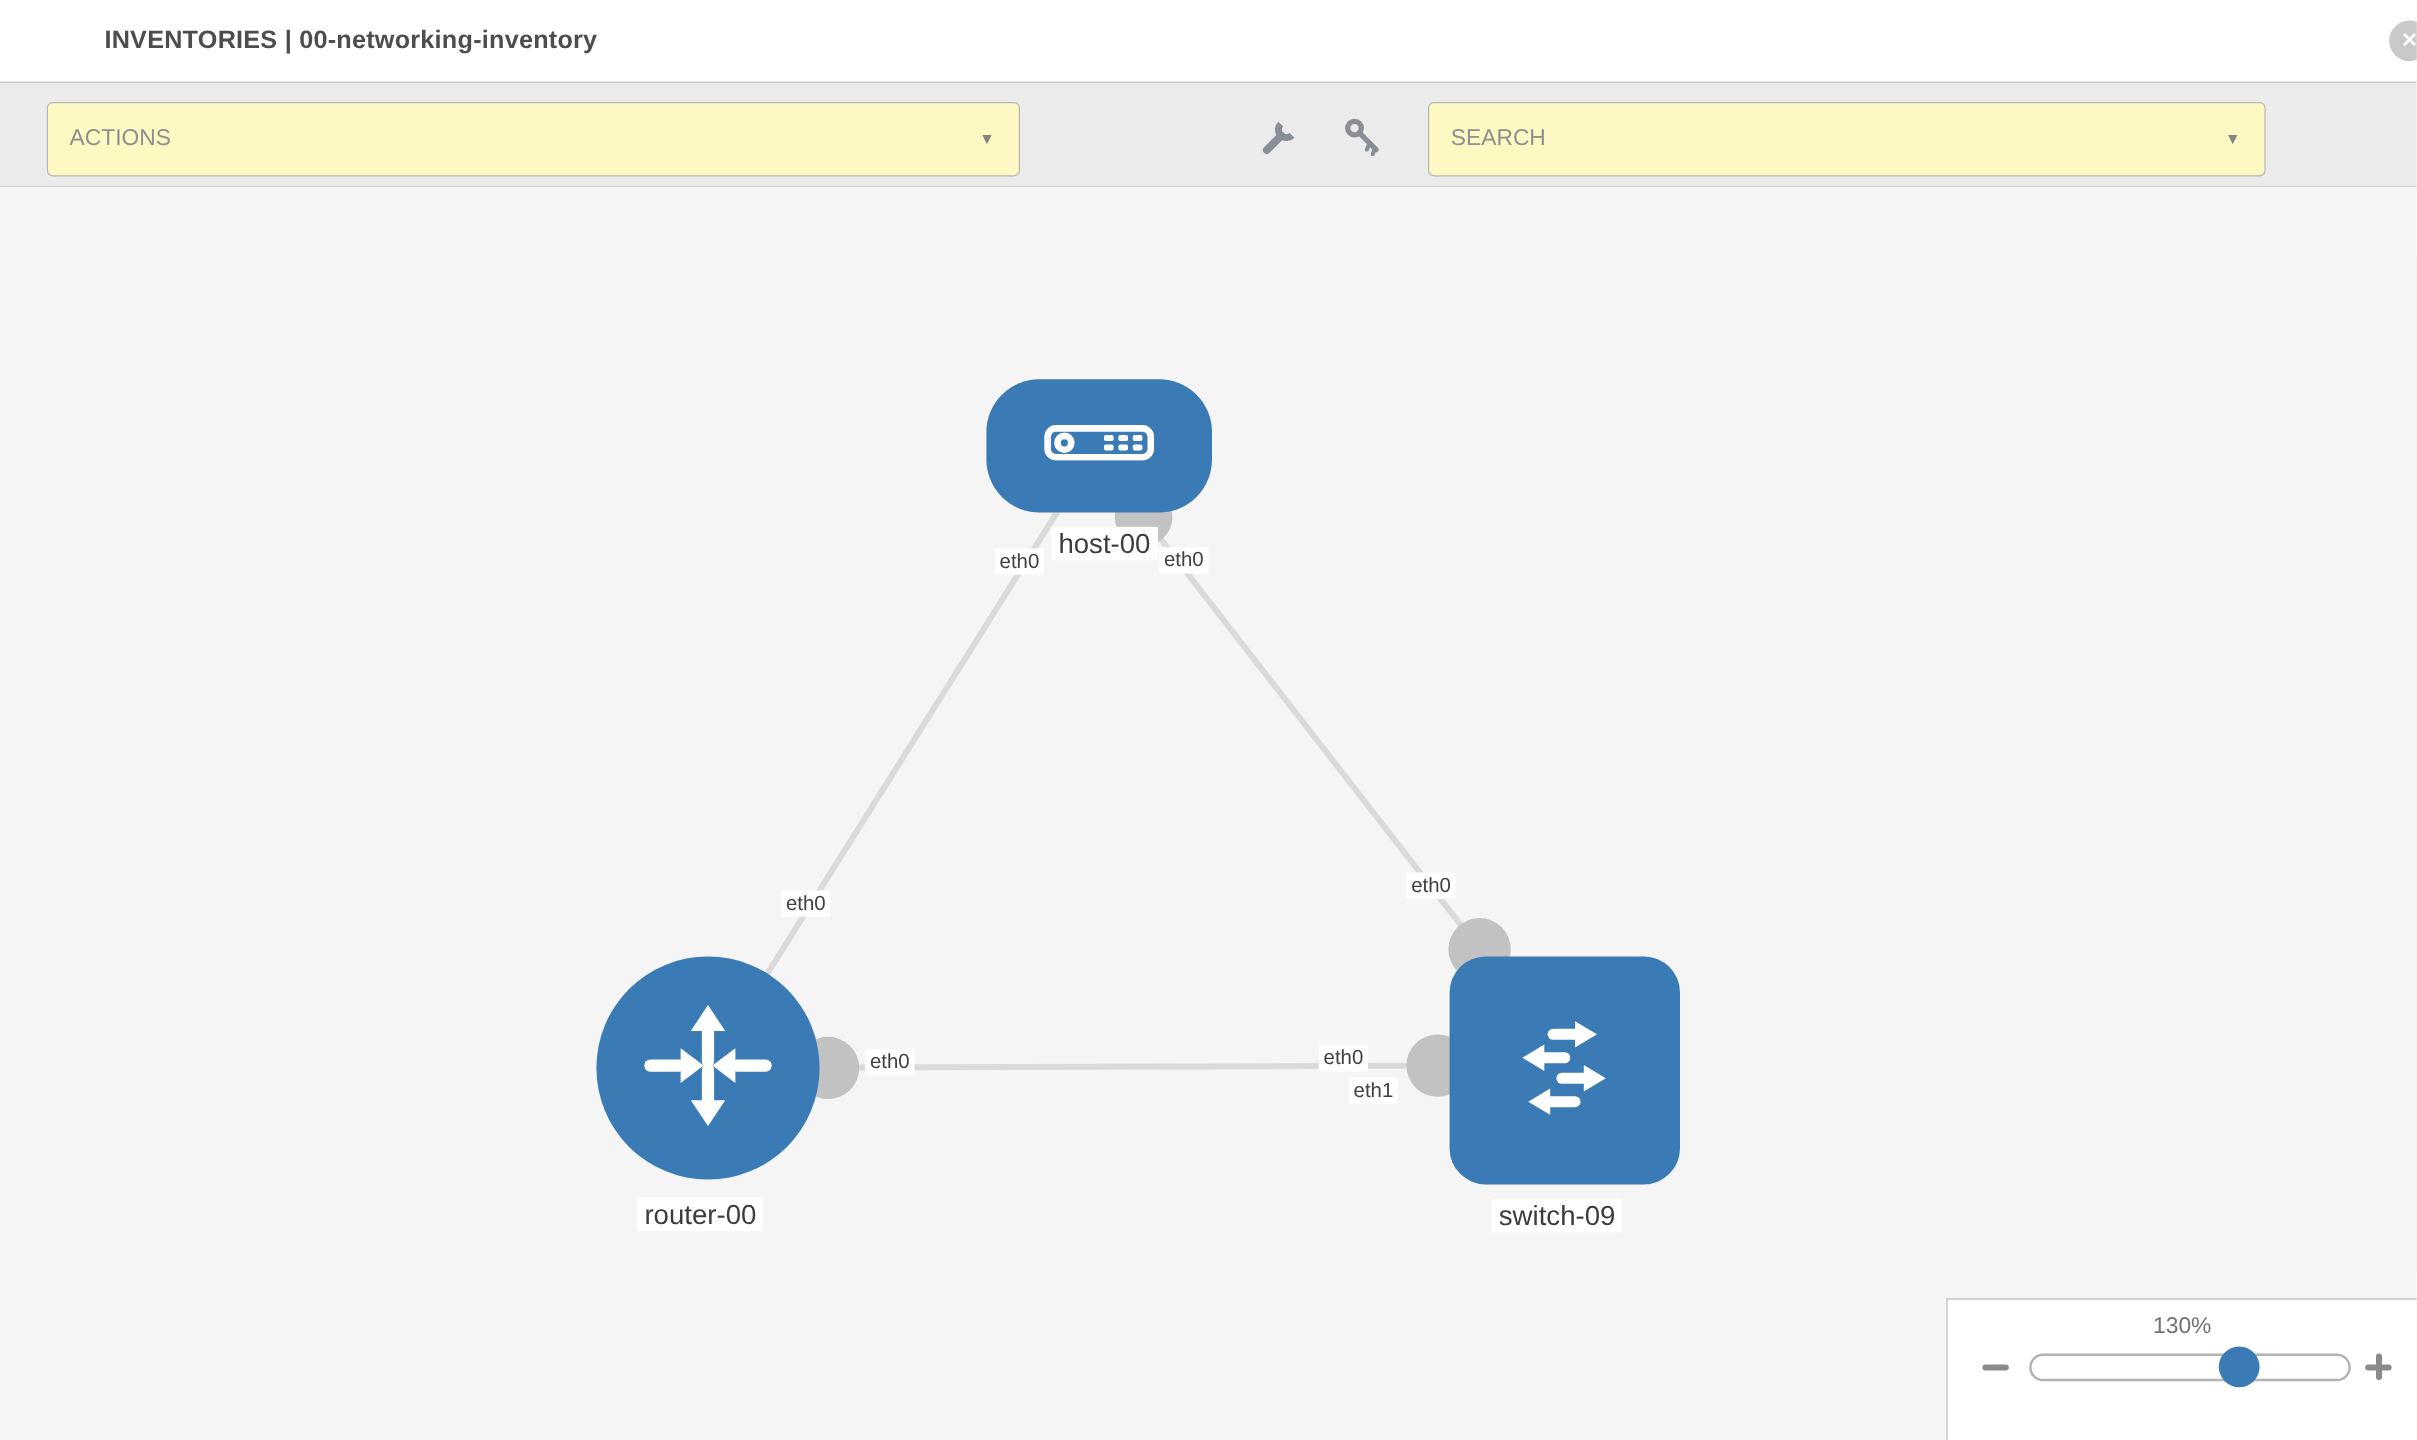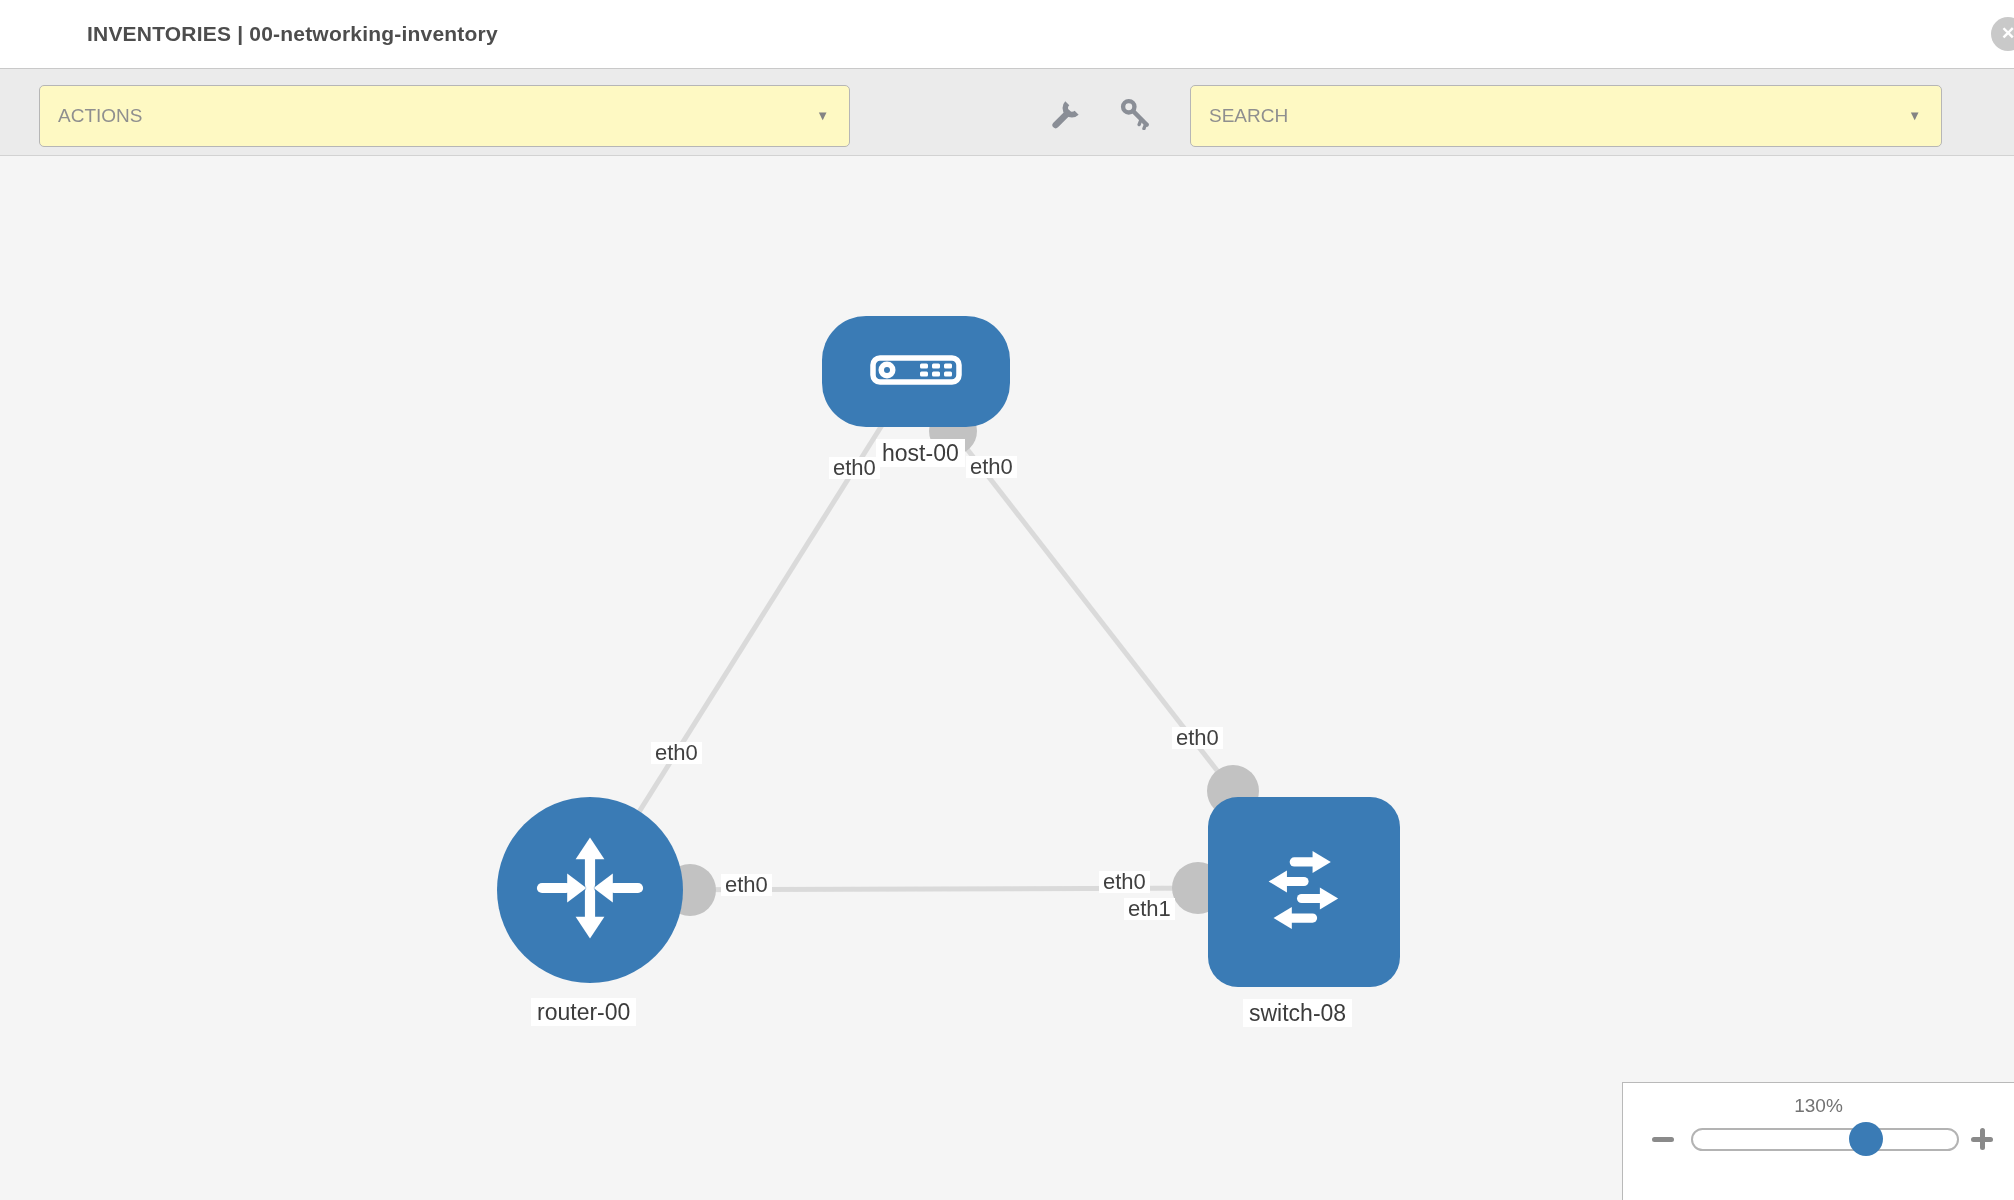"SEARCH" .select.search { width: 752px -> 698px }
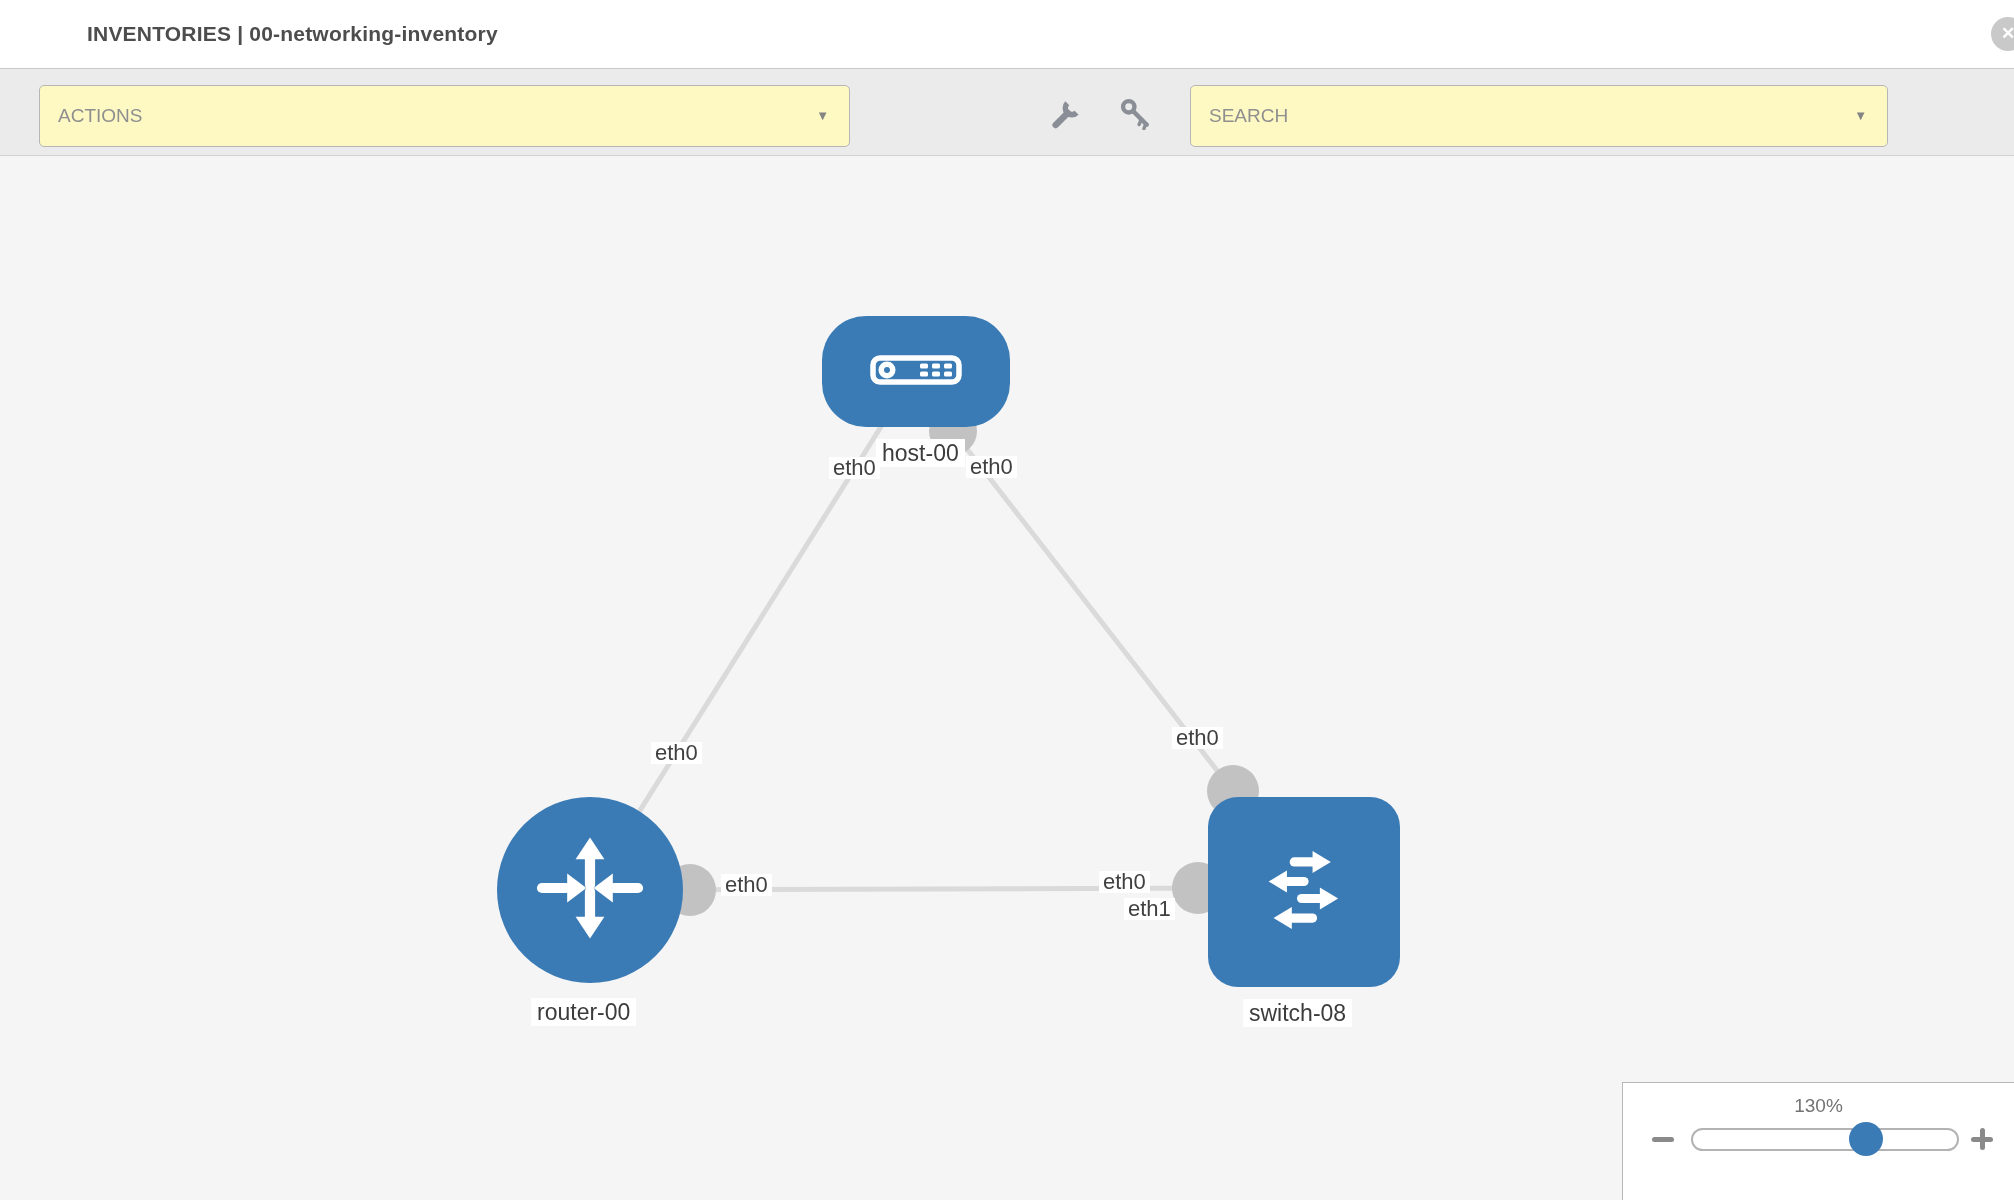"eth0" .chip { font-size: 22px -> 17px }
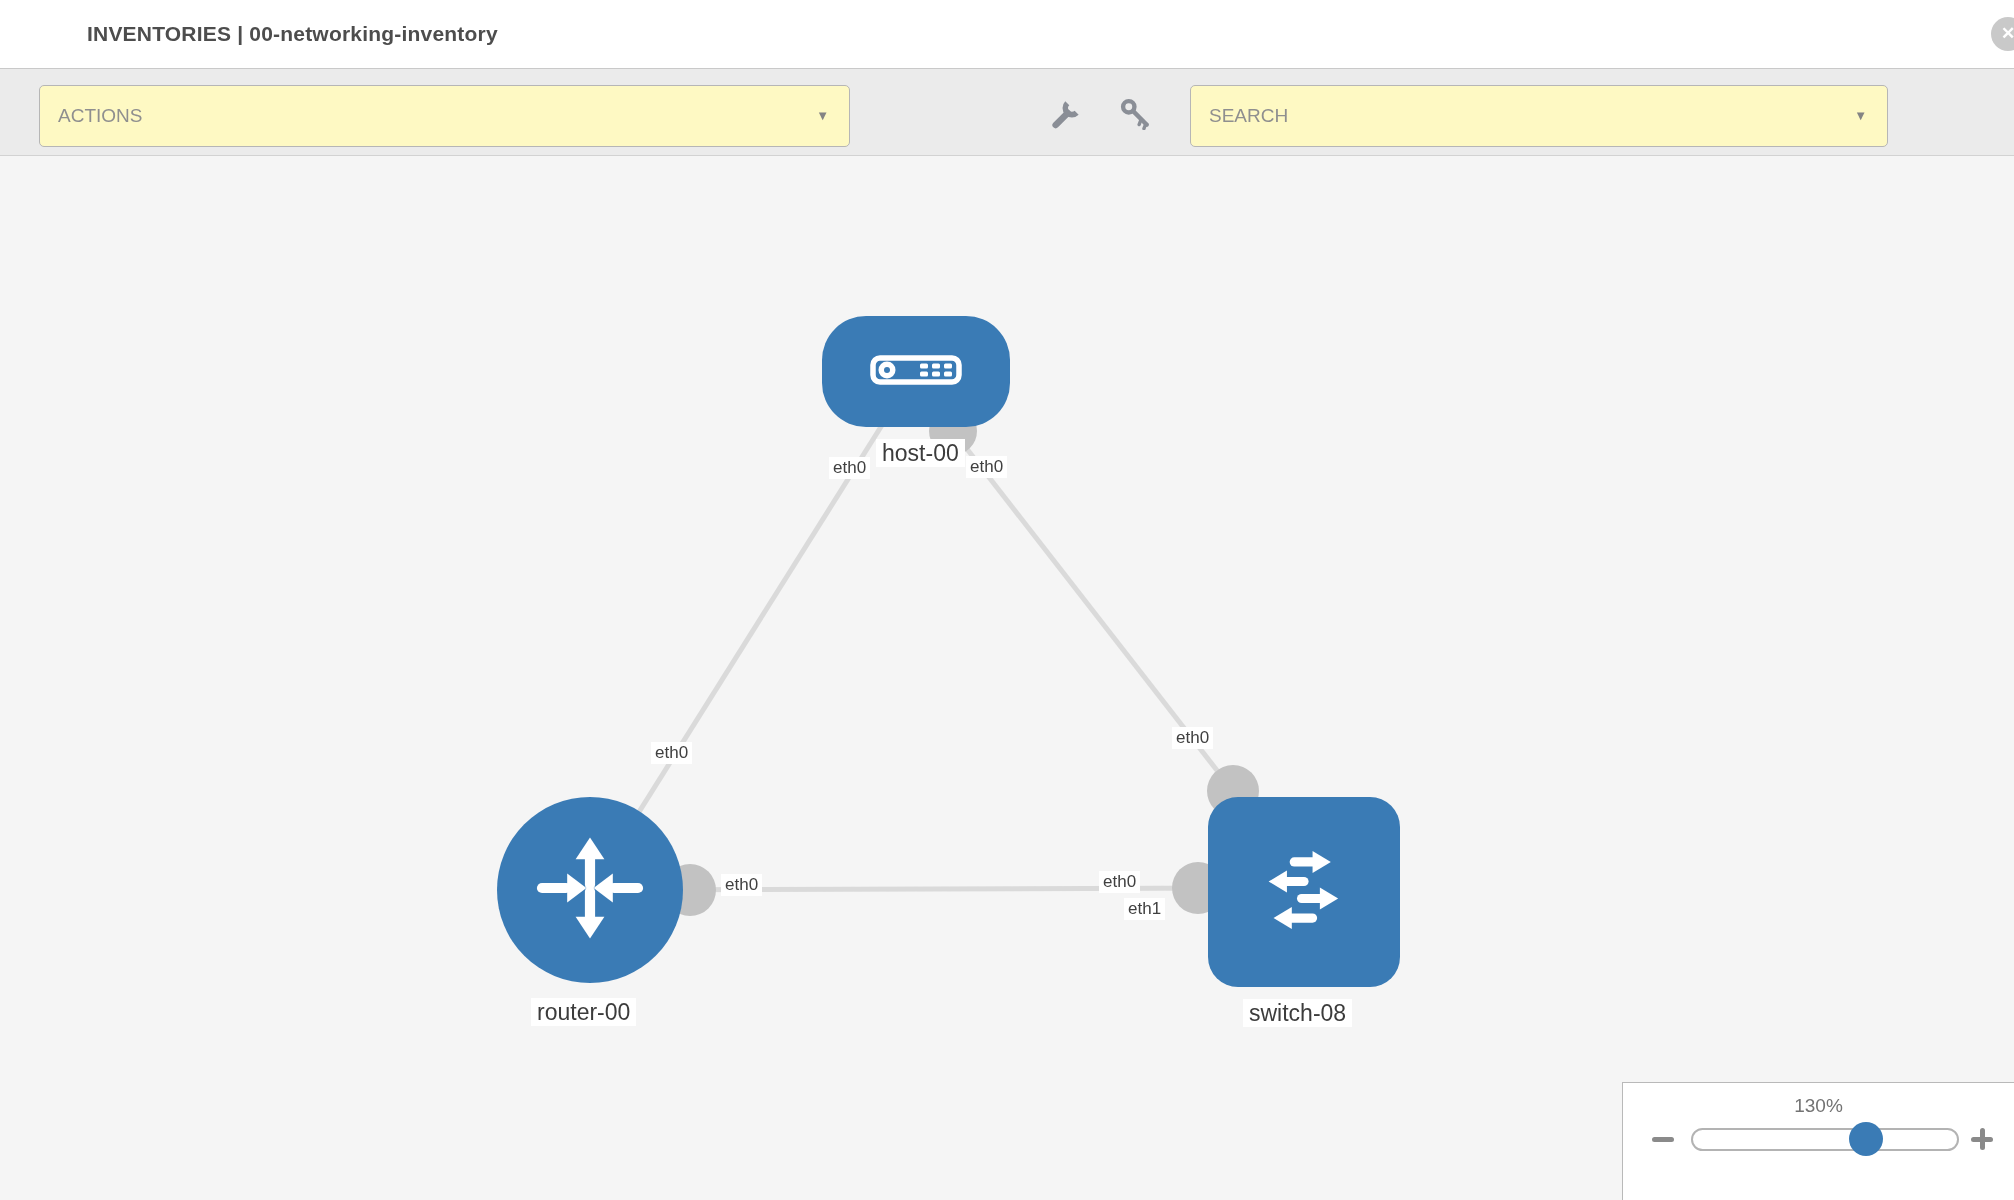"switch-08" div.chip { text: switch-08 -> switch-09 }
